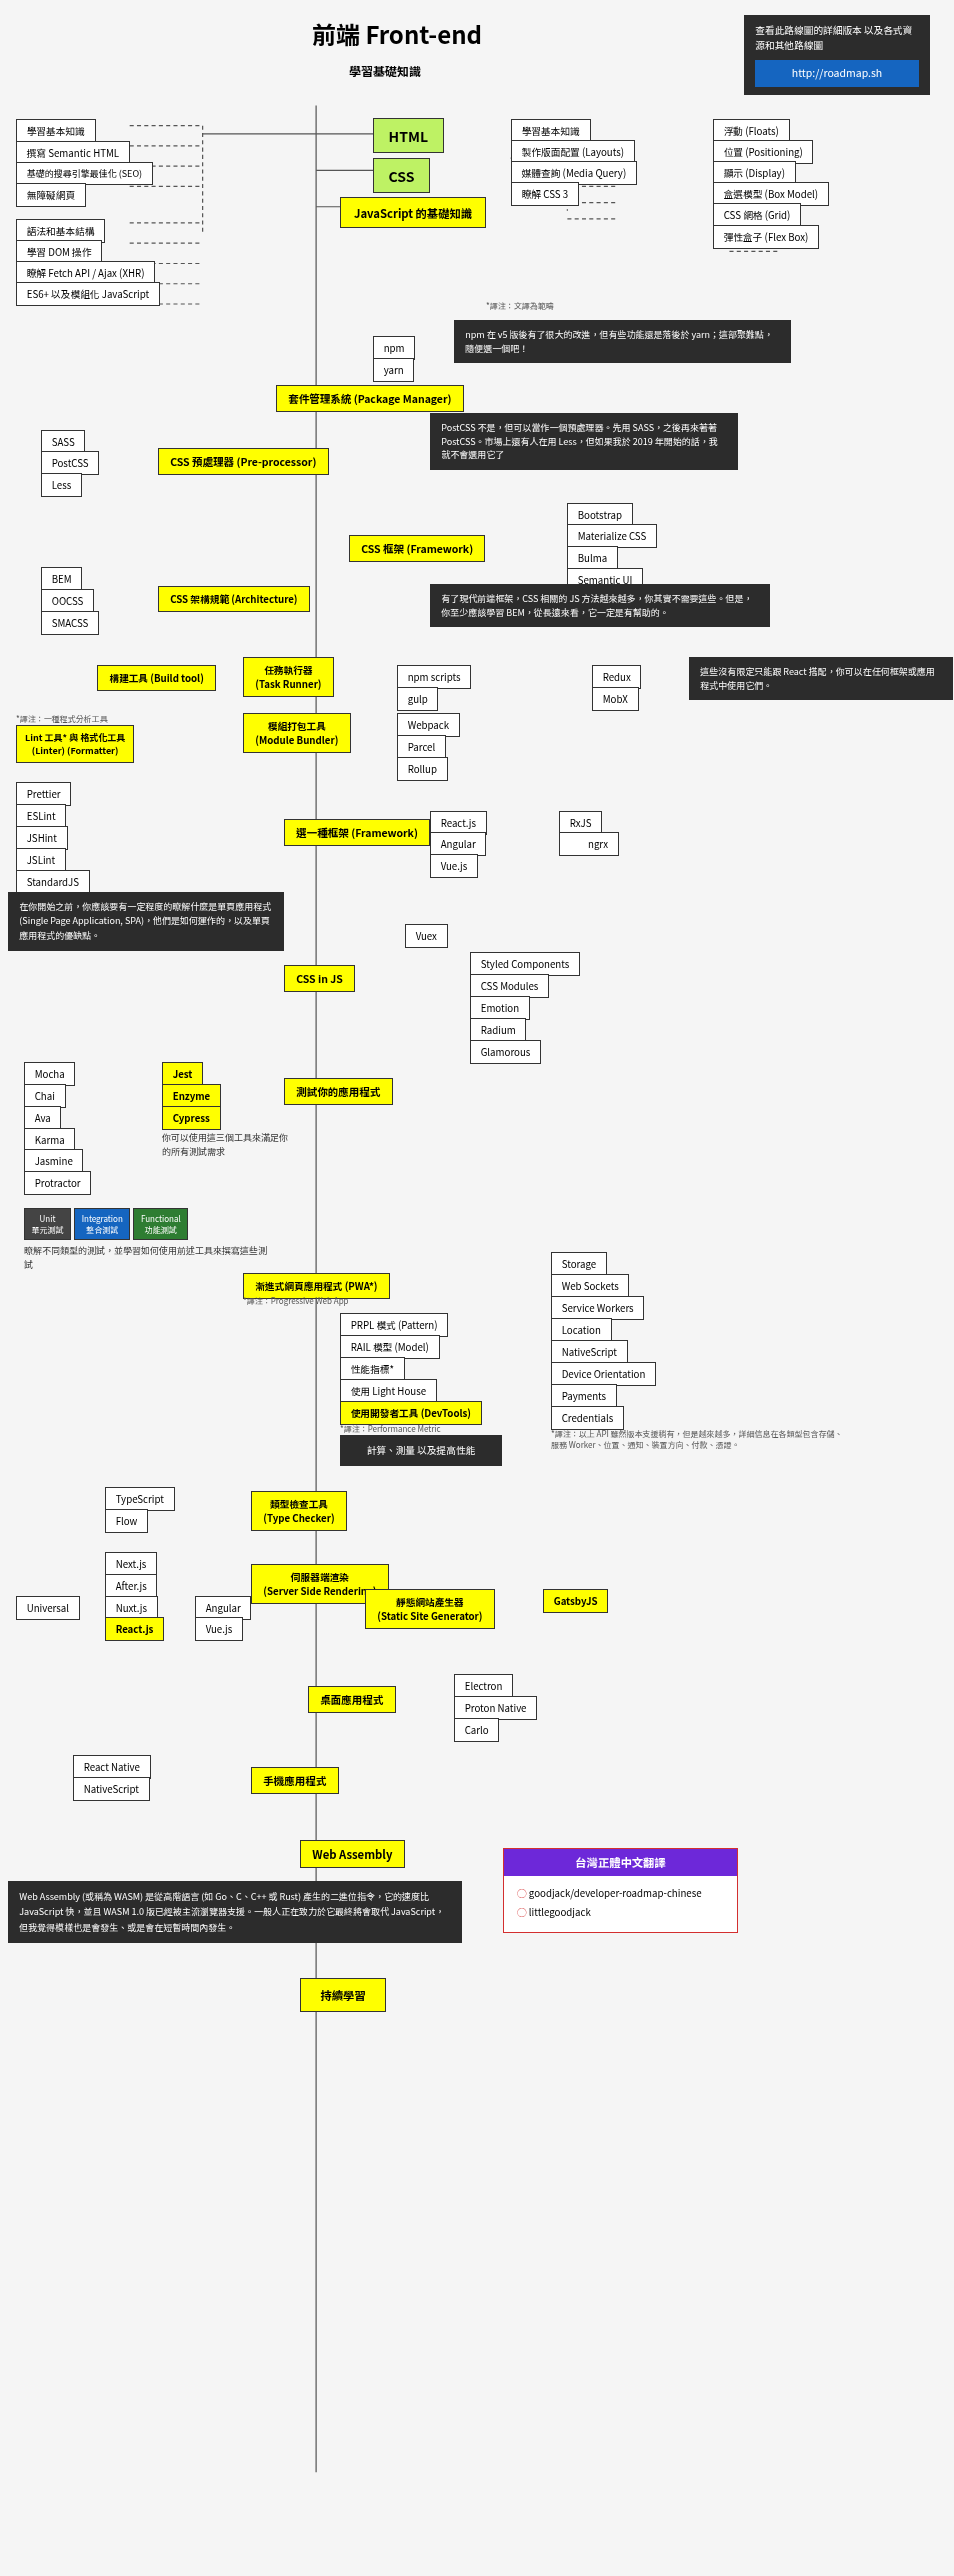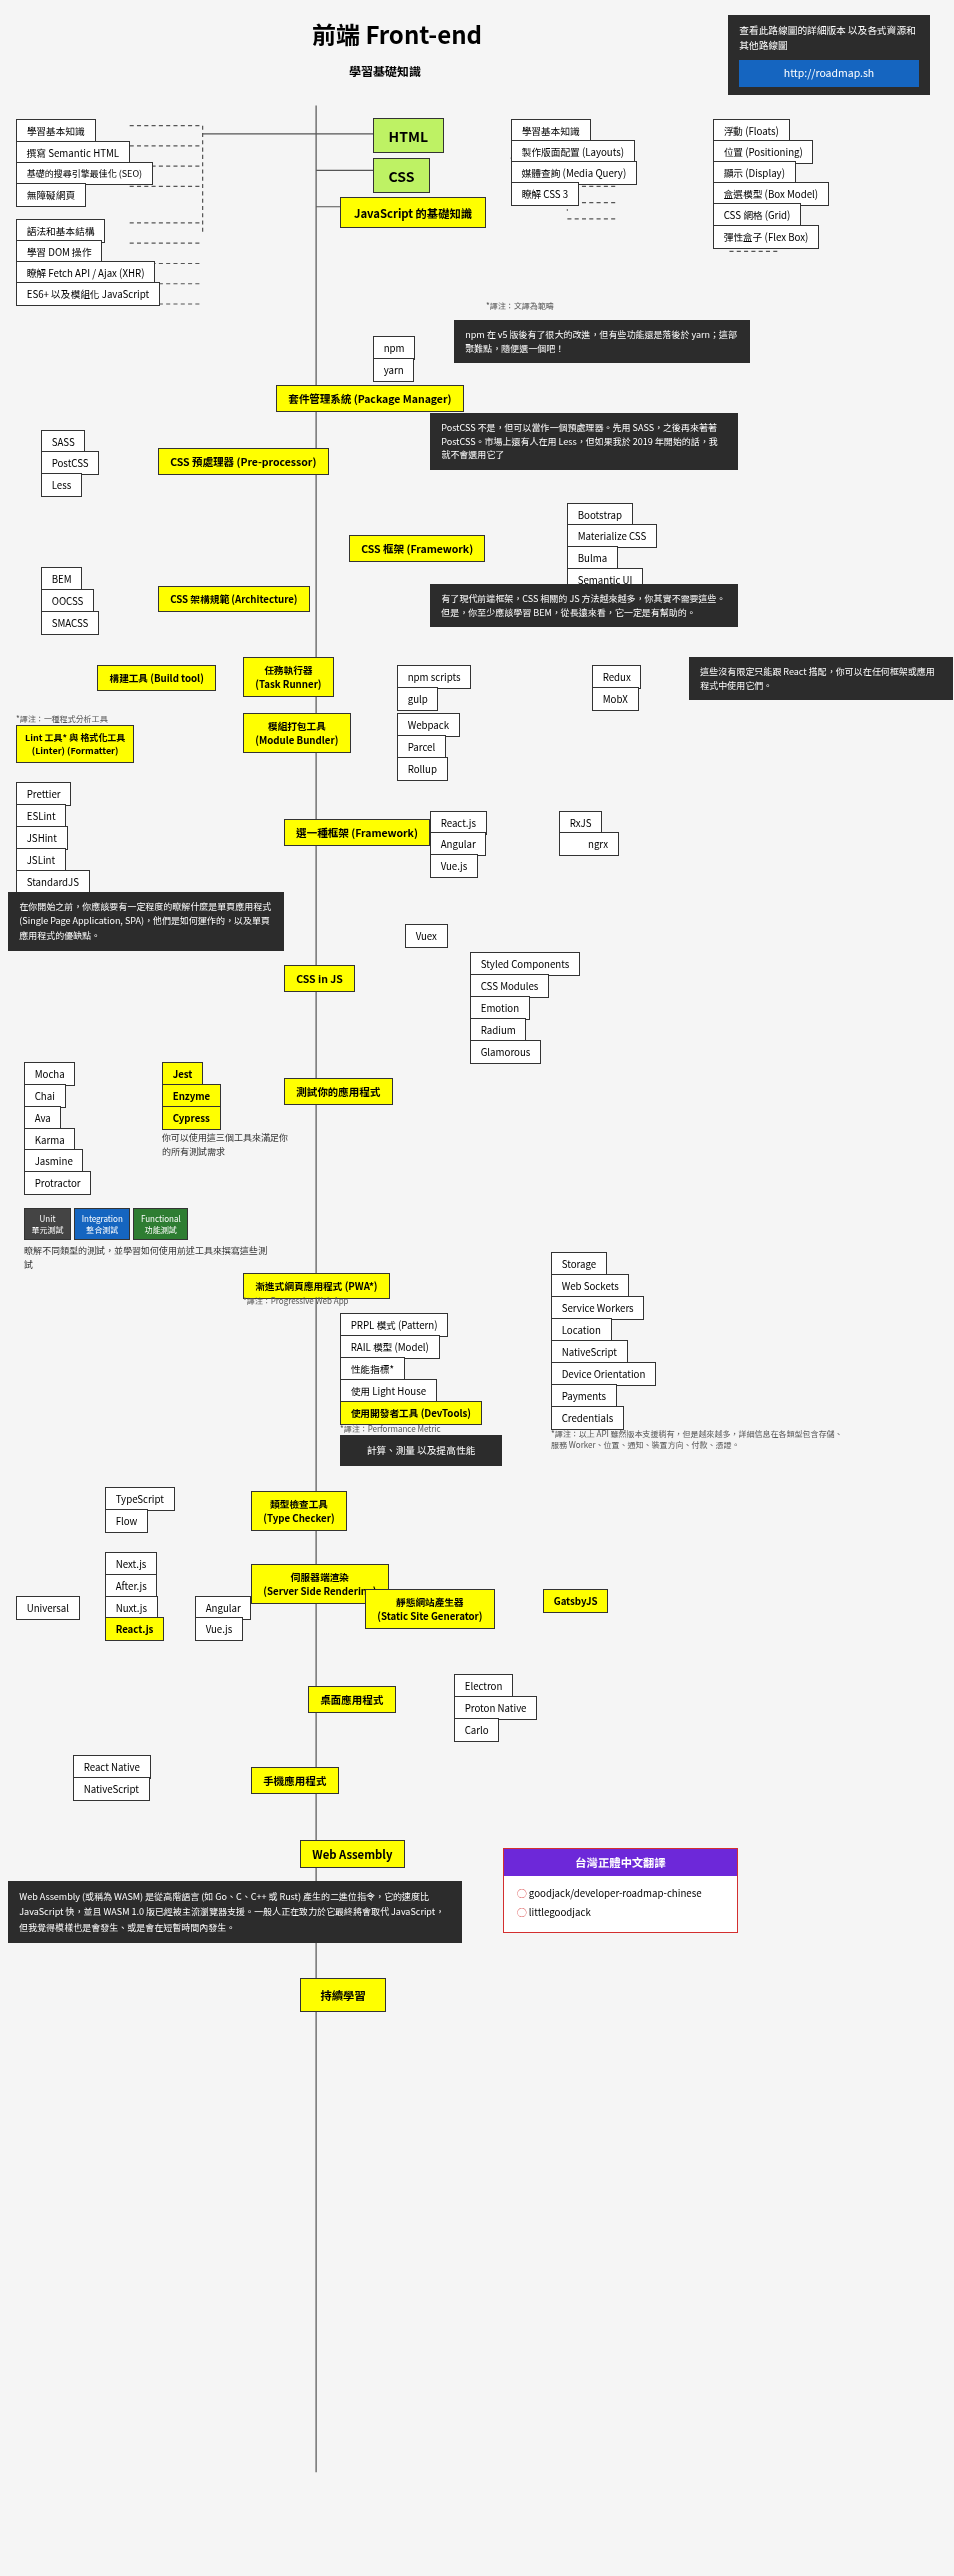"查看此路線圖的詳細版本 以及各式資源和其他路線圖" div.abs { width: 202px -> 186px }
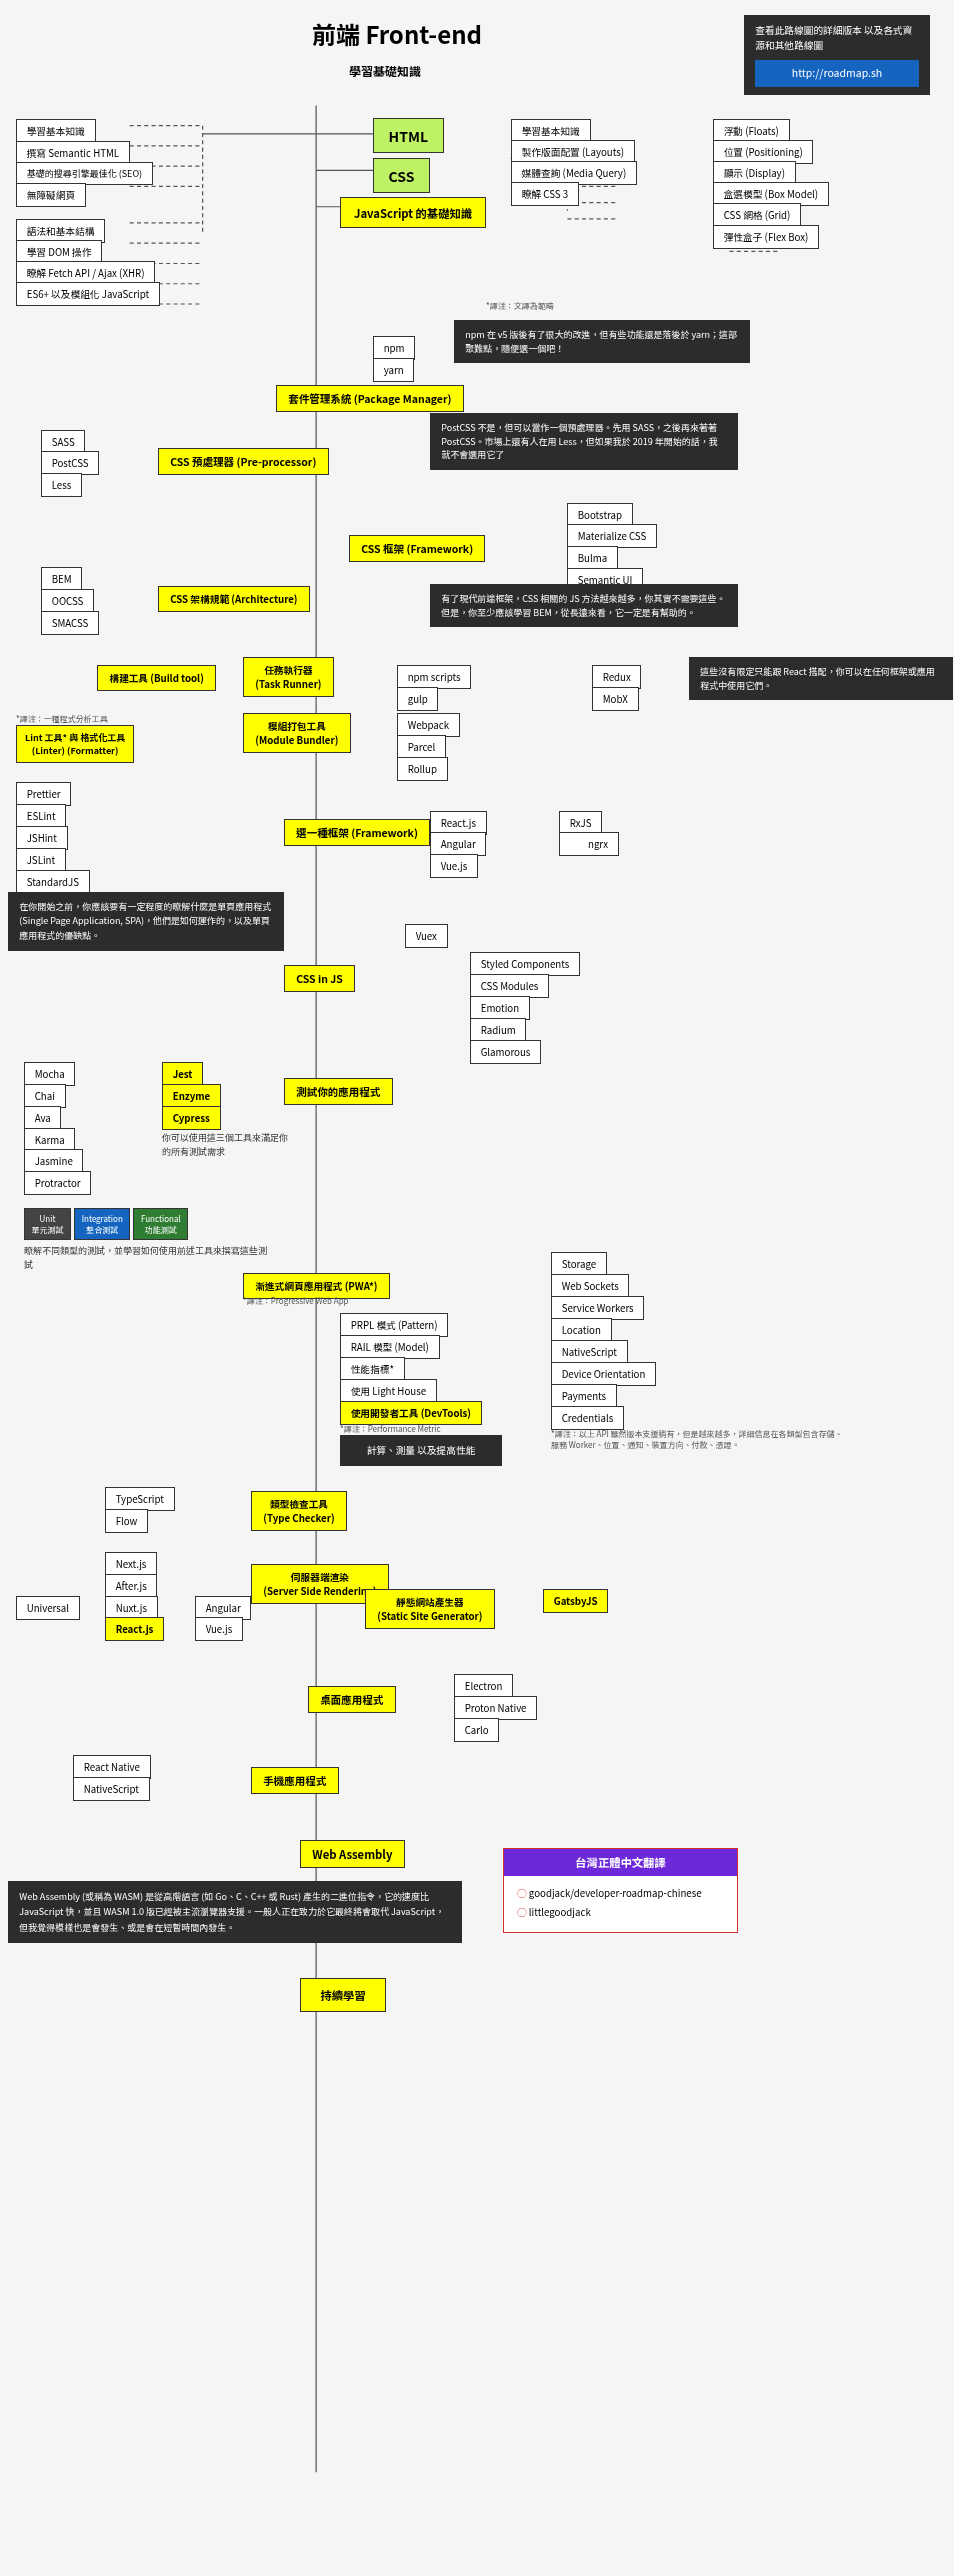"npm 在 v5 版後有了很大的改進，但有些功能還是落後於" div.abs { width: 296px -> 337px }
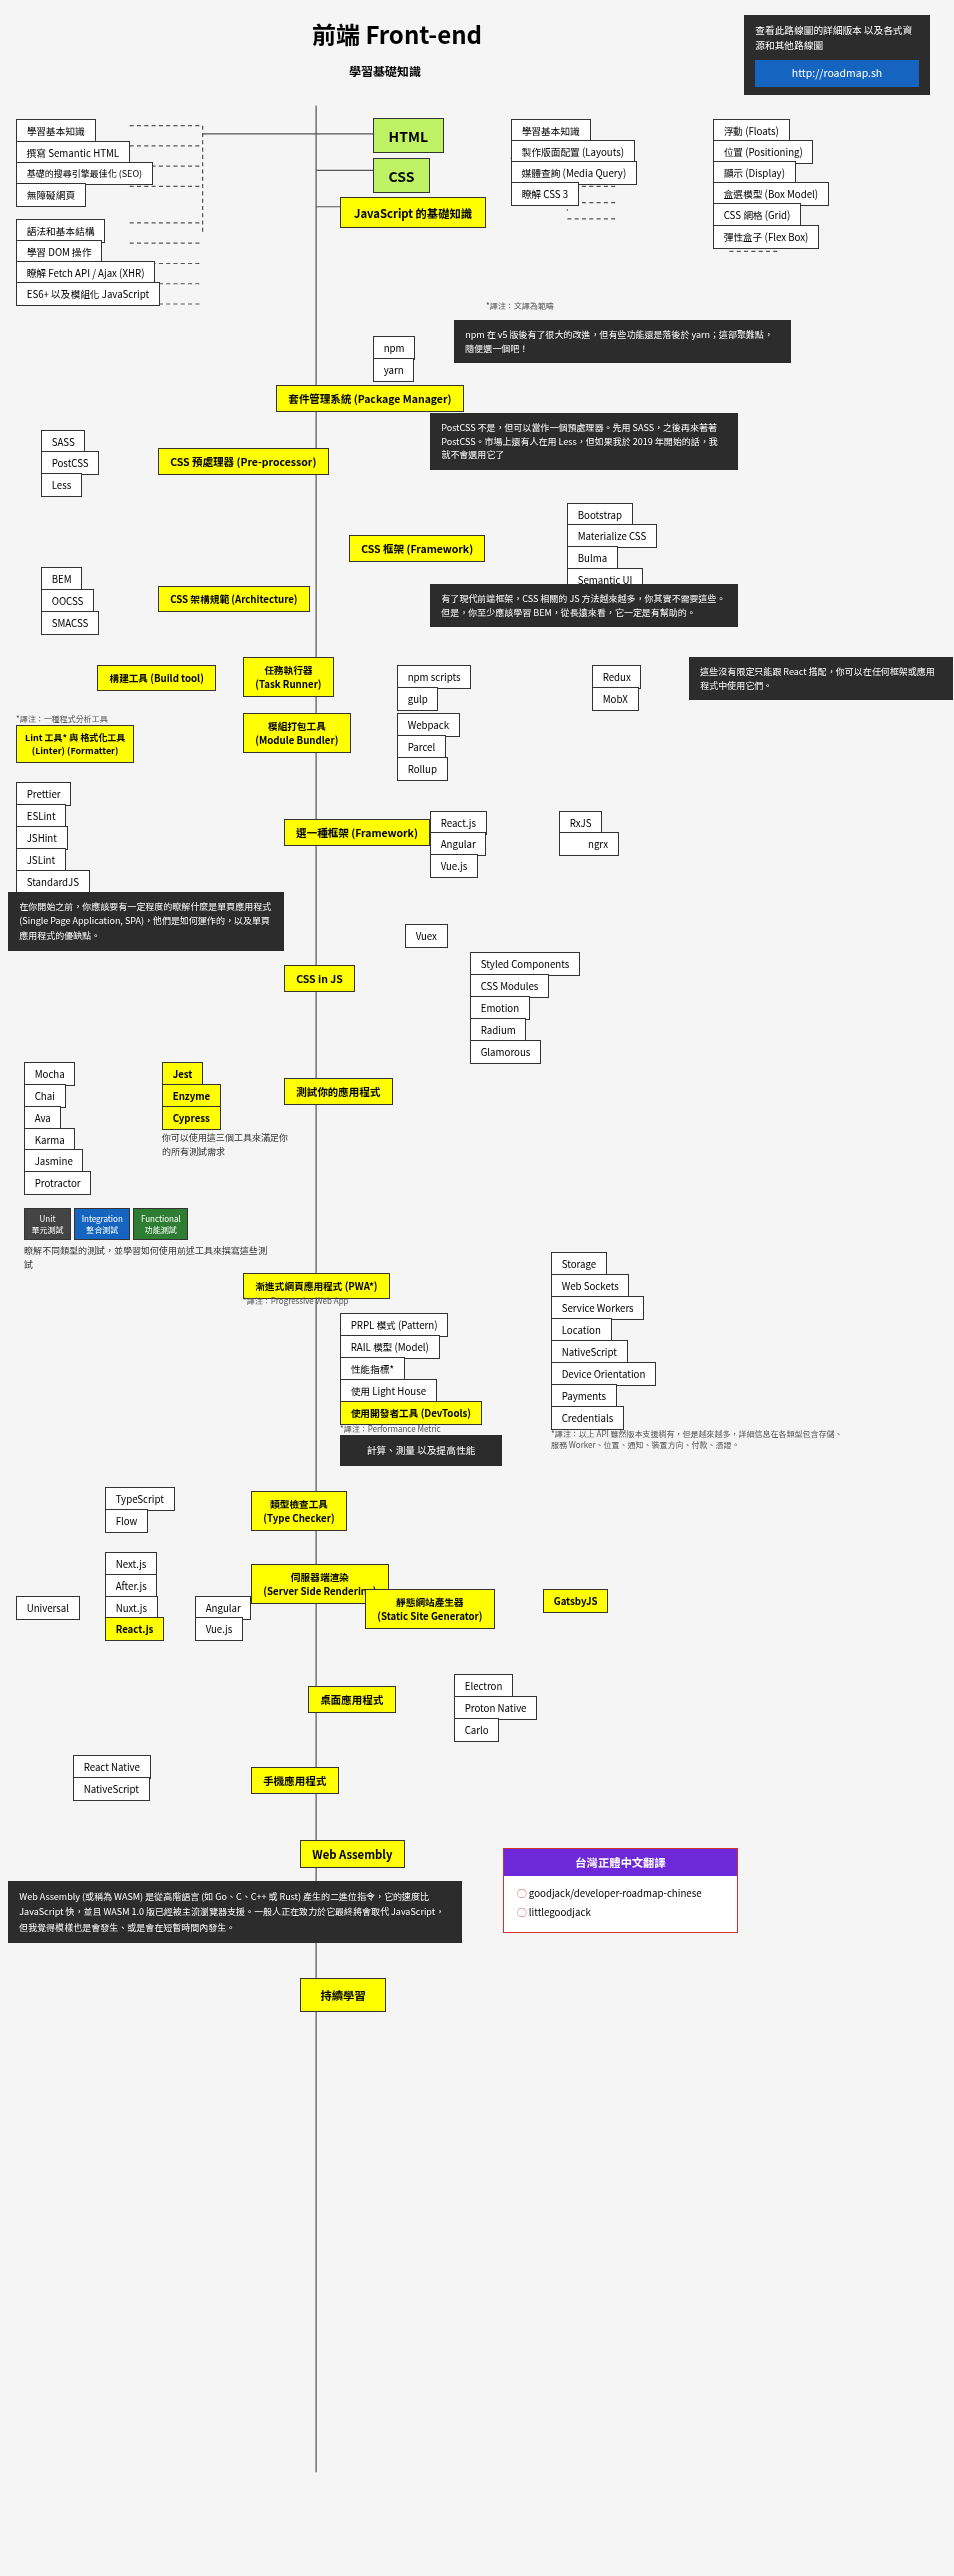"有了現代前端框架，CSS 相關的 JS" div.abs { width: 308px -> 340px }
